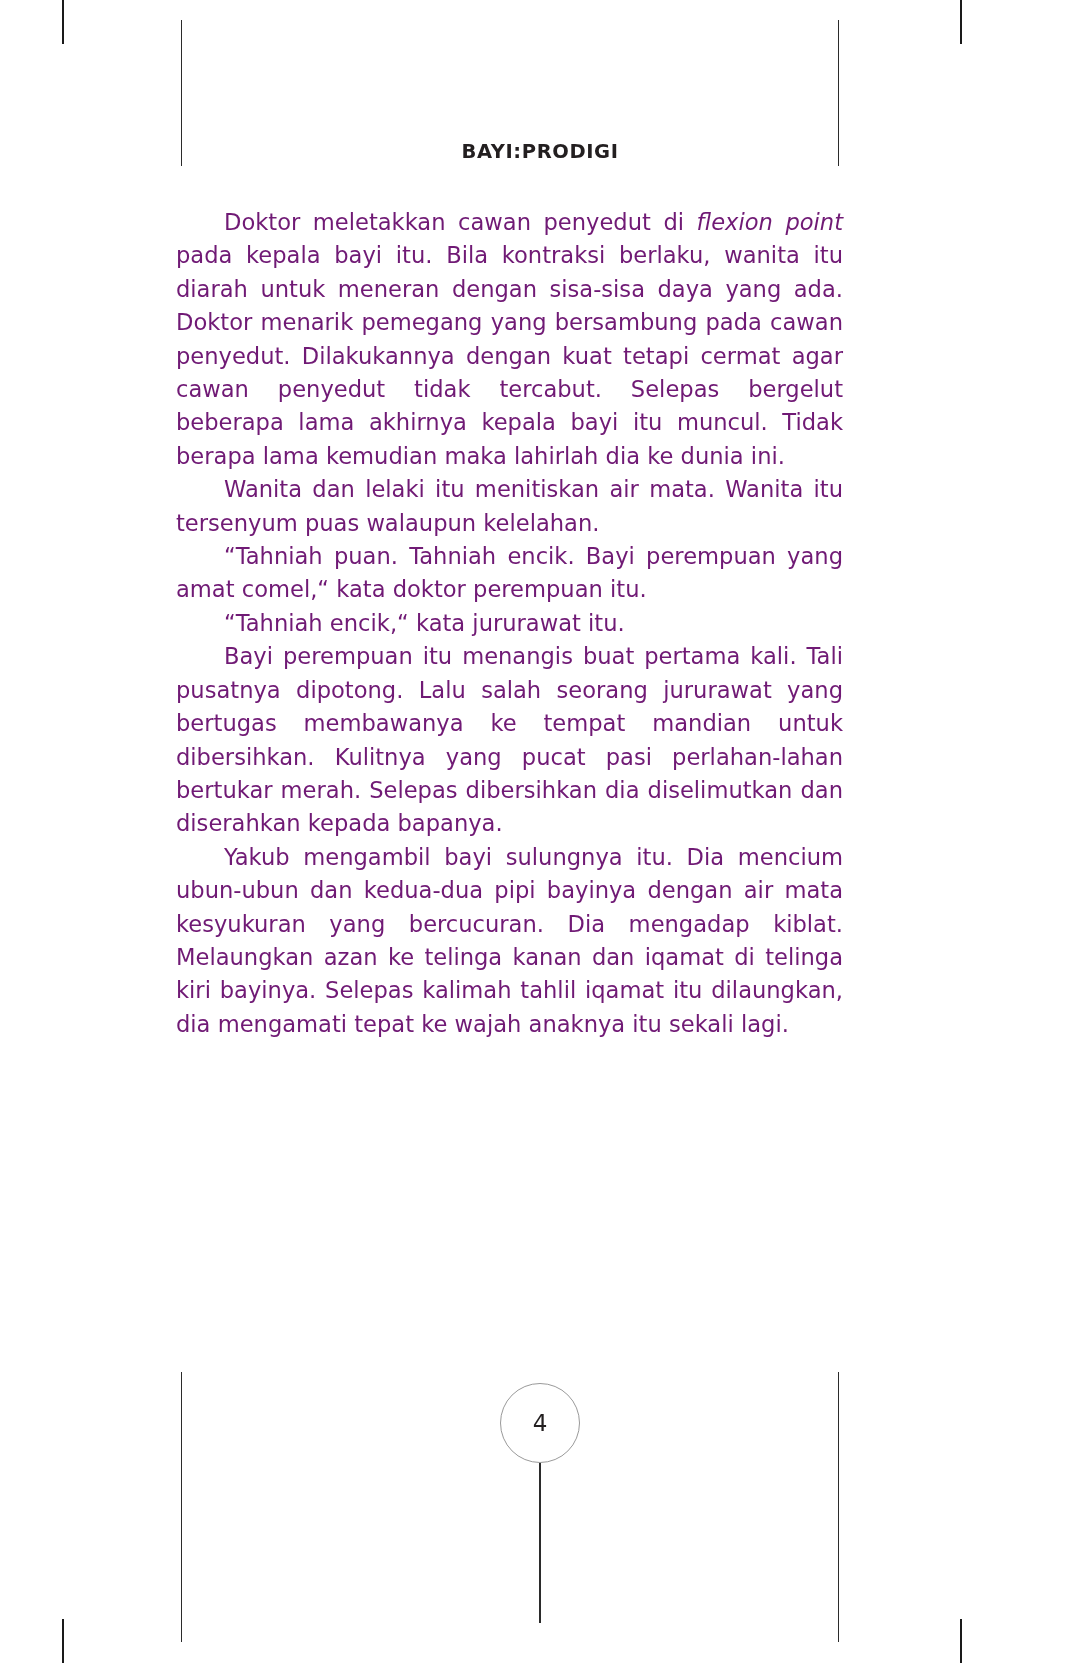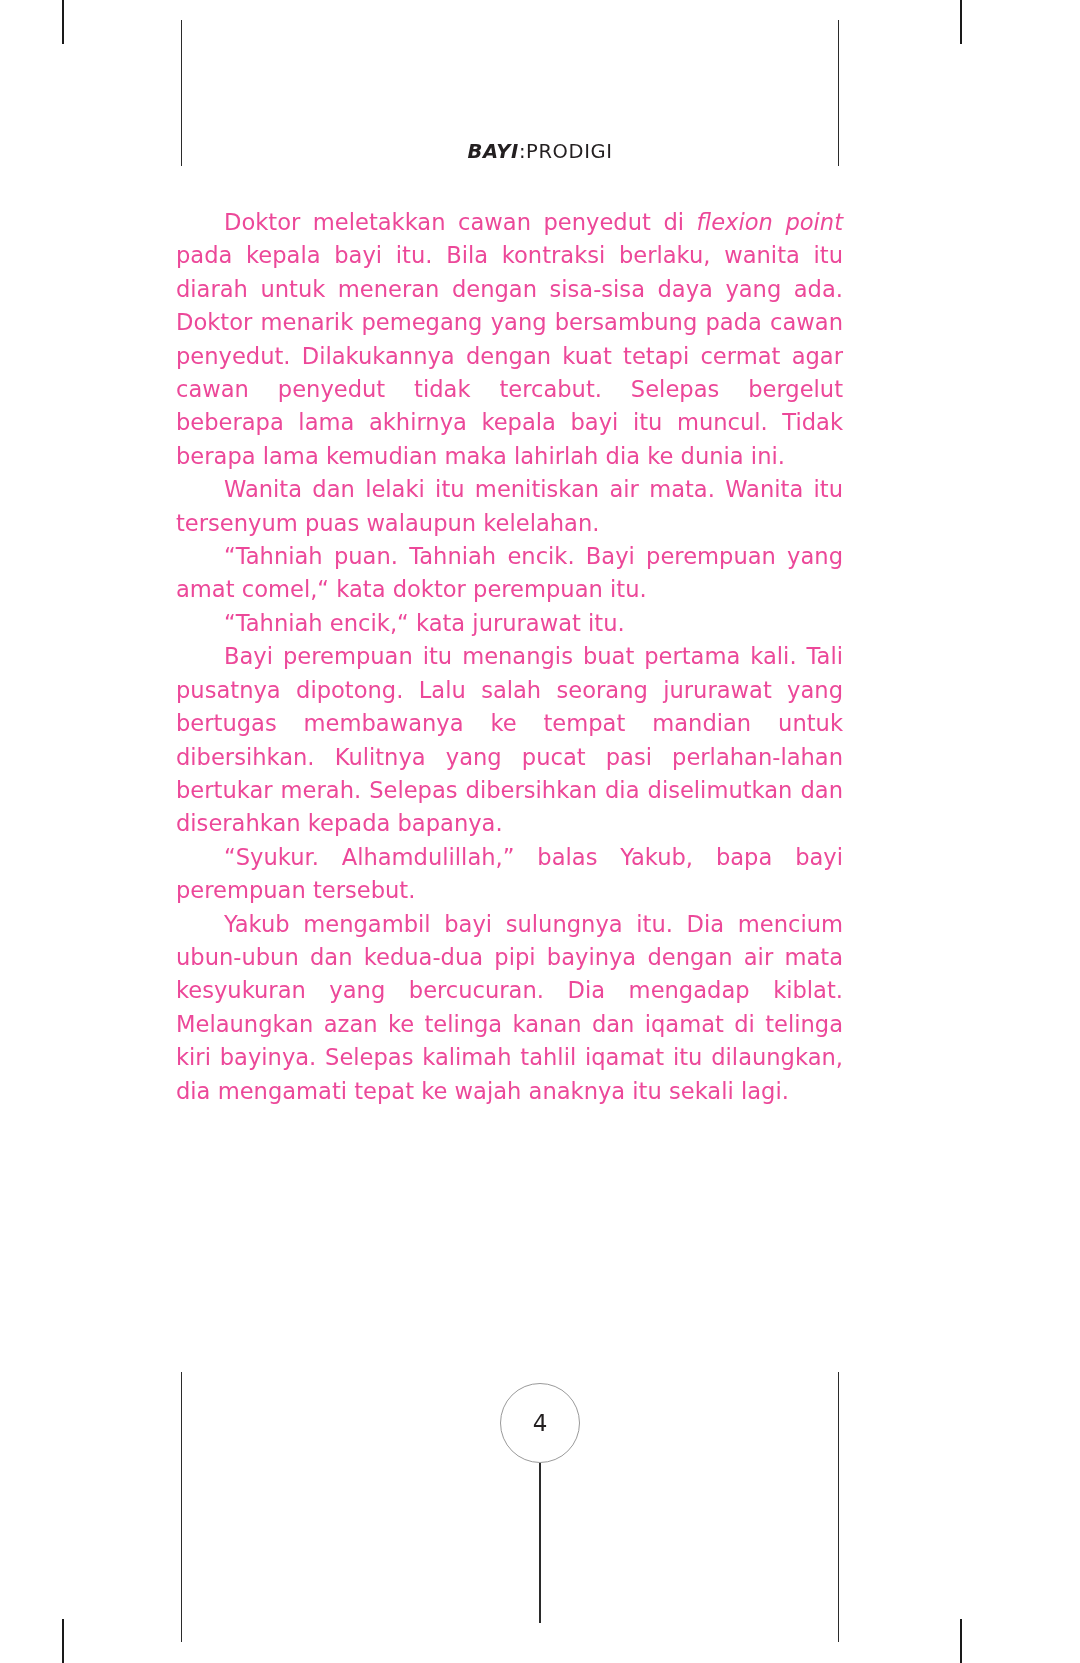"BAYI" .running-head .rh-bold { font-style: italic -> none }
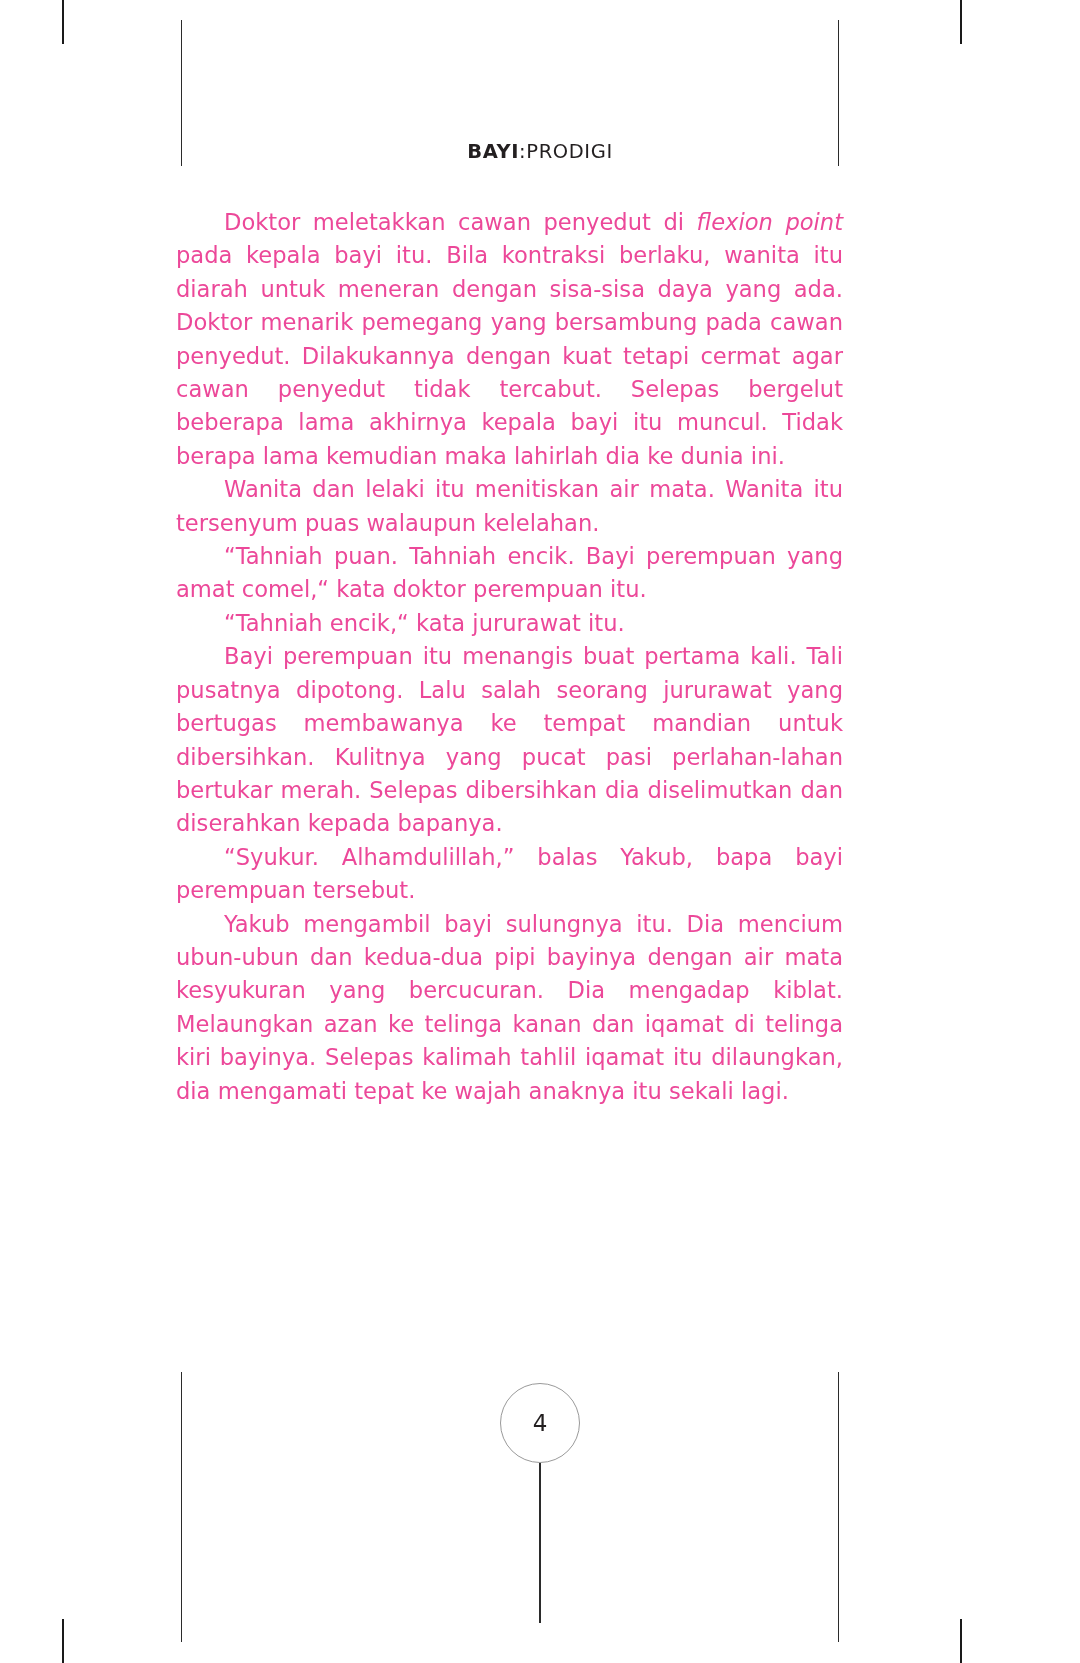":PRODIGI" .running-head .rh-normal { font-weight: 400 -> 700 }
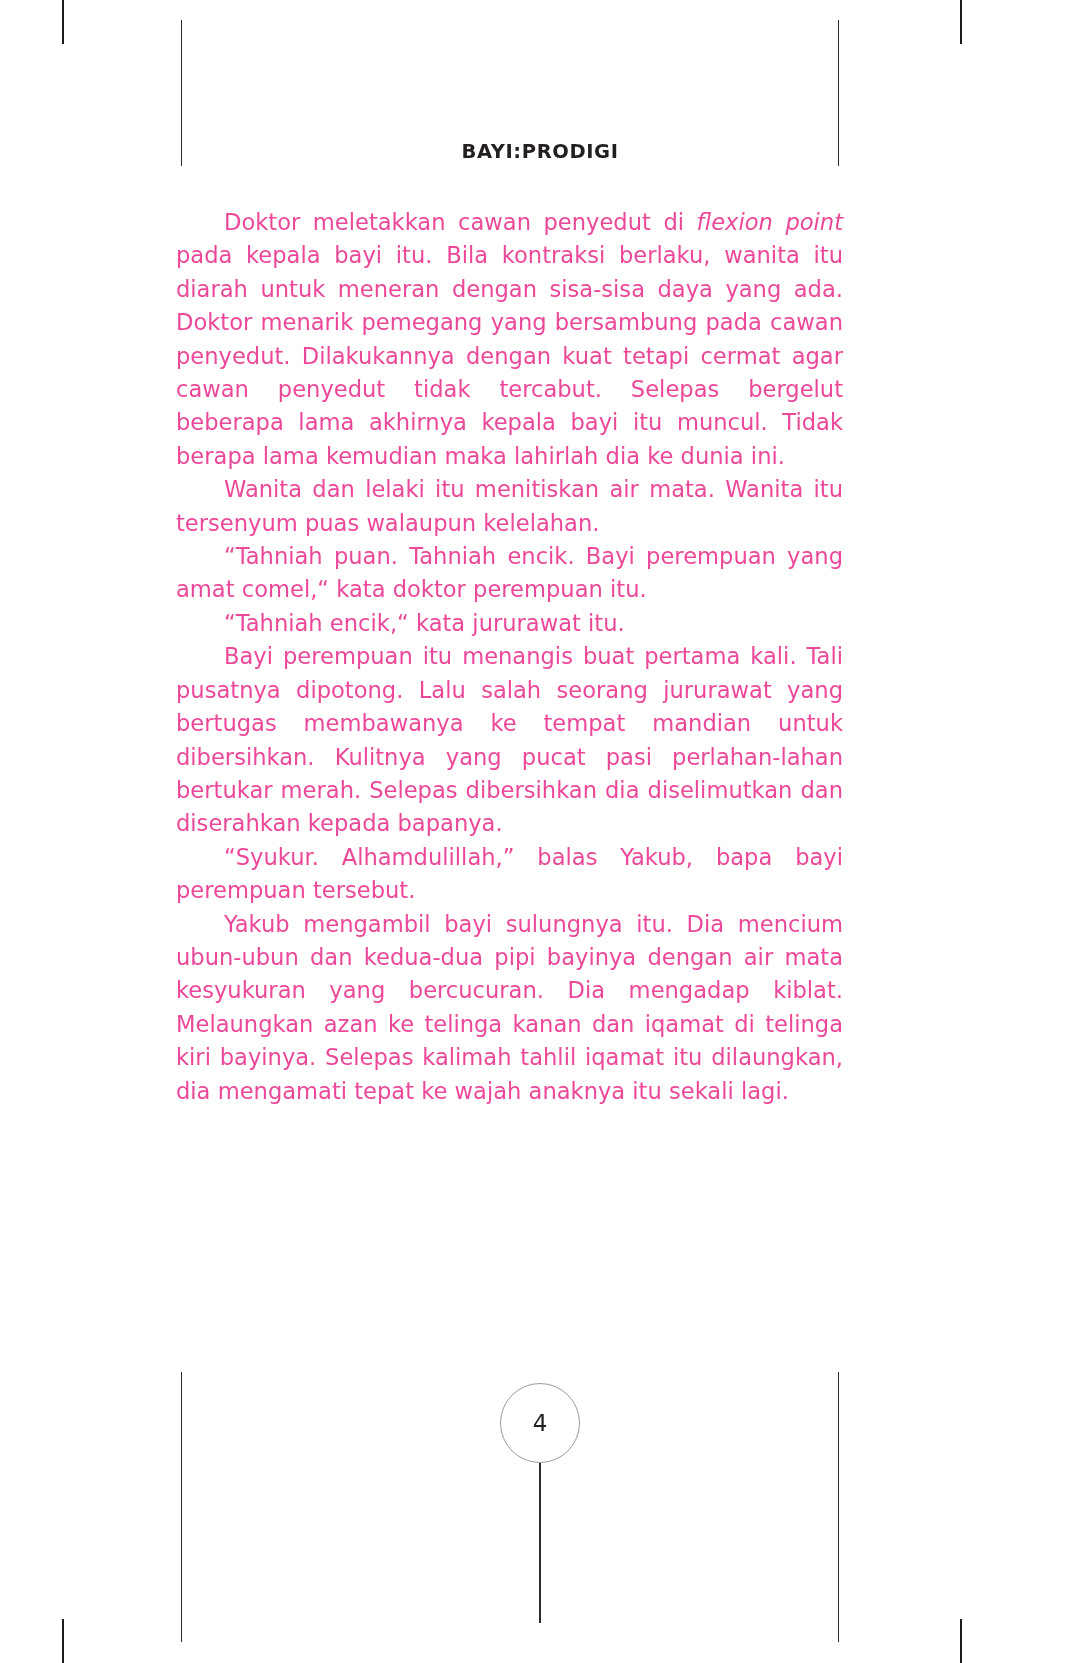"Doktor meletakkan cawan penyedut di" .text-block { color: #ec4899 -> #701a75 }
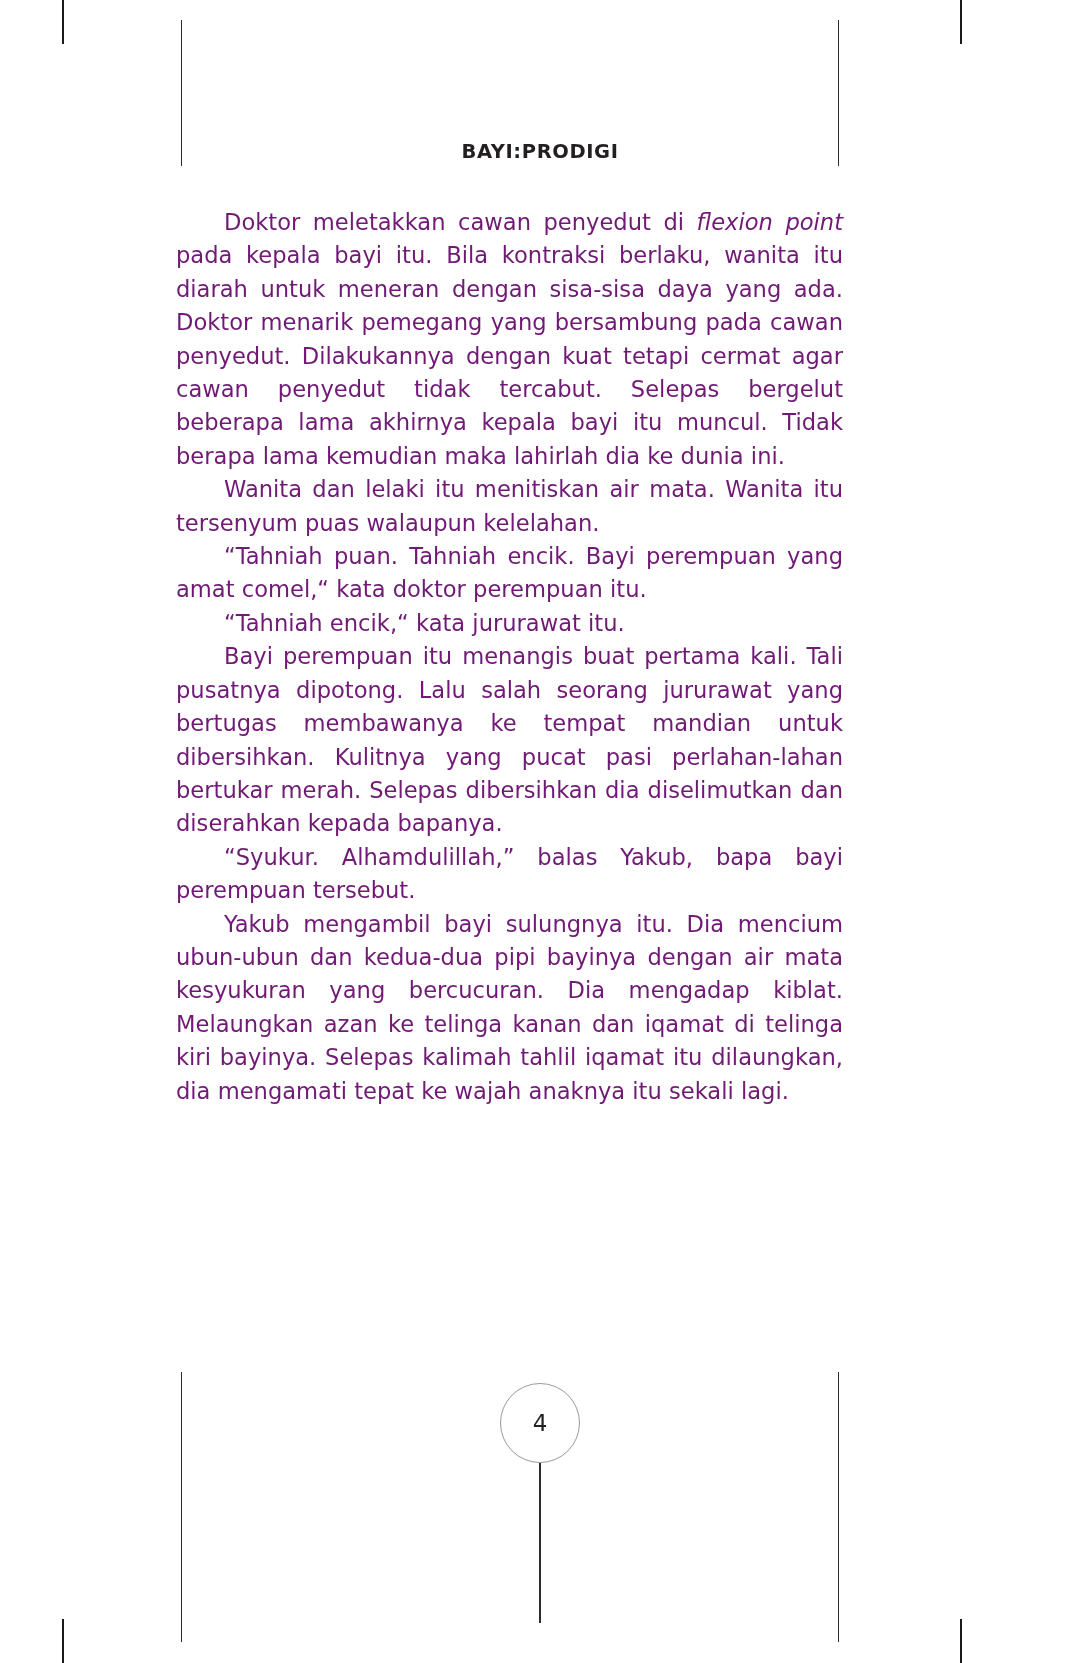"“Syukur. Alhamdulillah,” balas Yakub," p { html: <p><span>“Syukur. Alhamdulillah,” balas Yakub, bapa bayi perempuan tersebut.</span></p> -> none }
